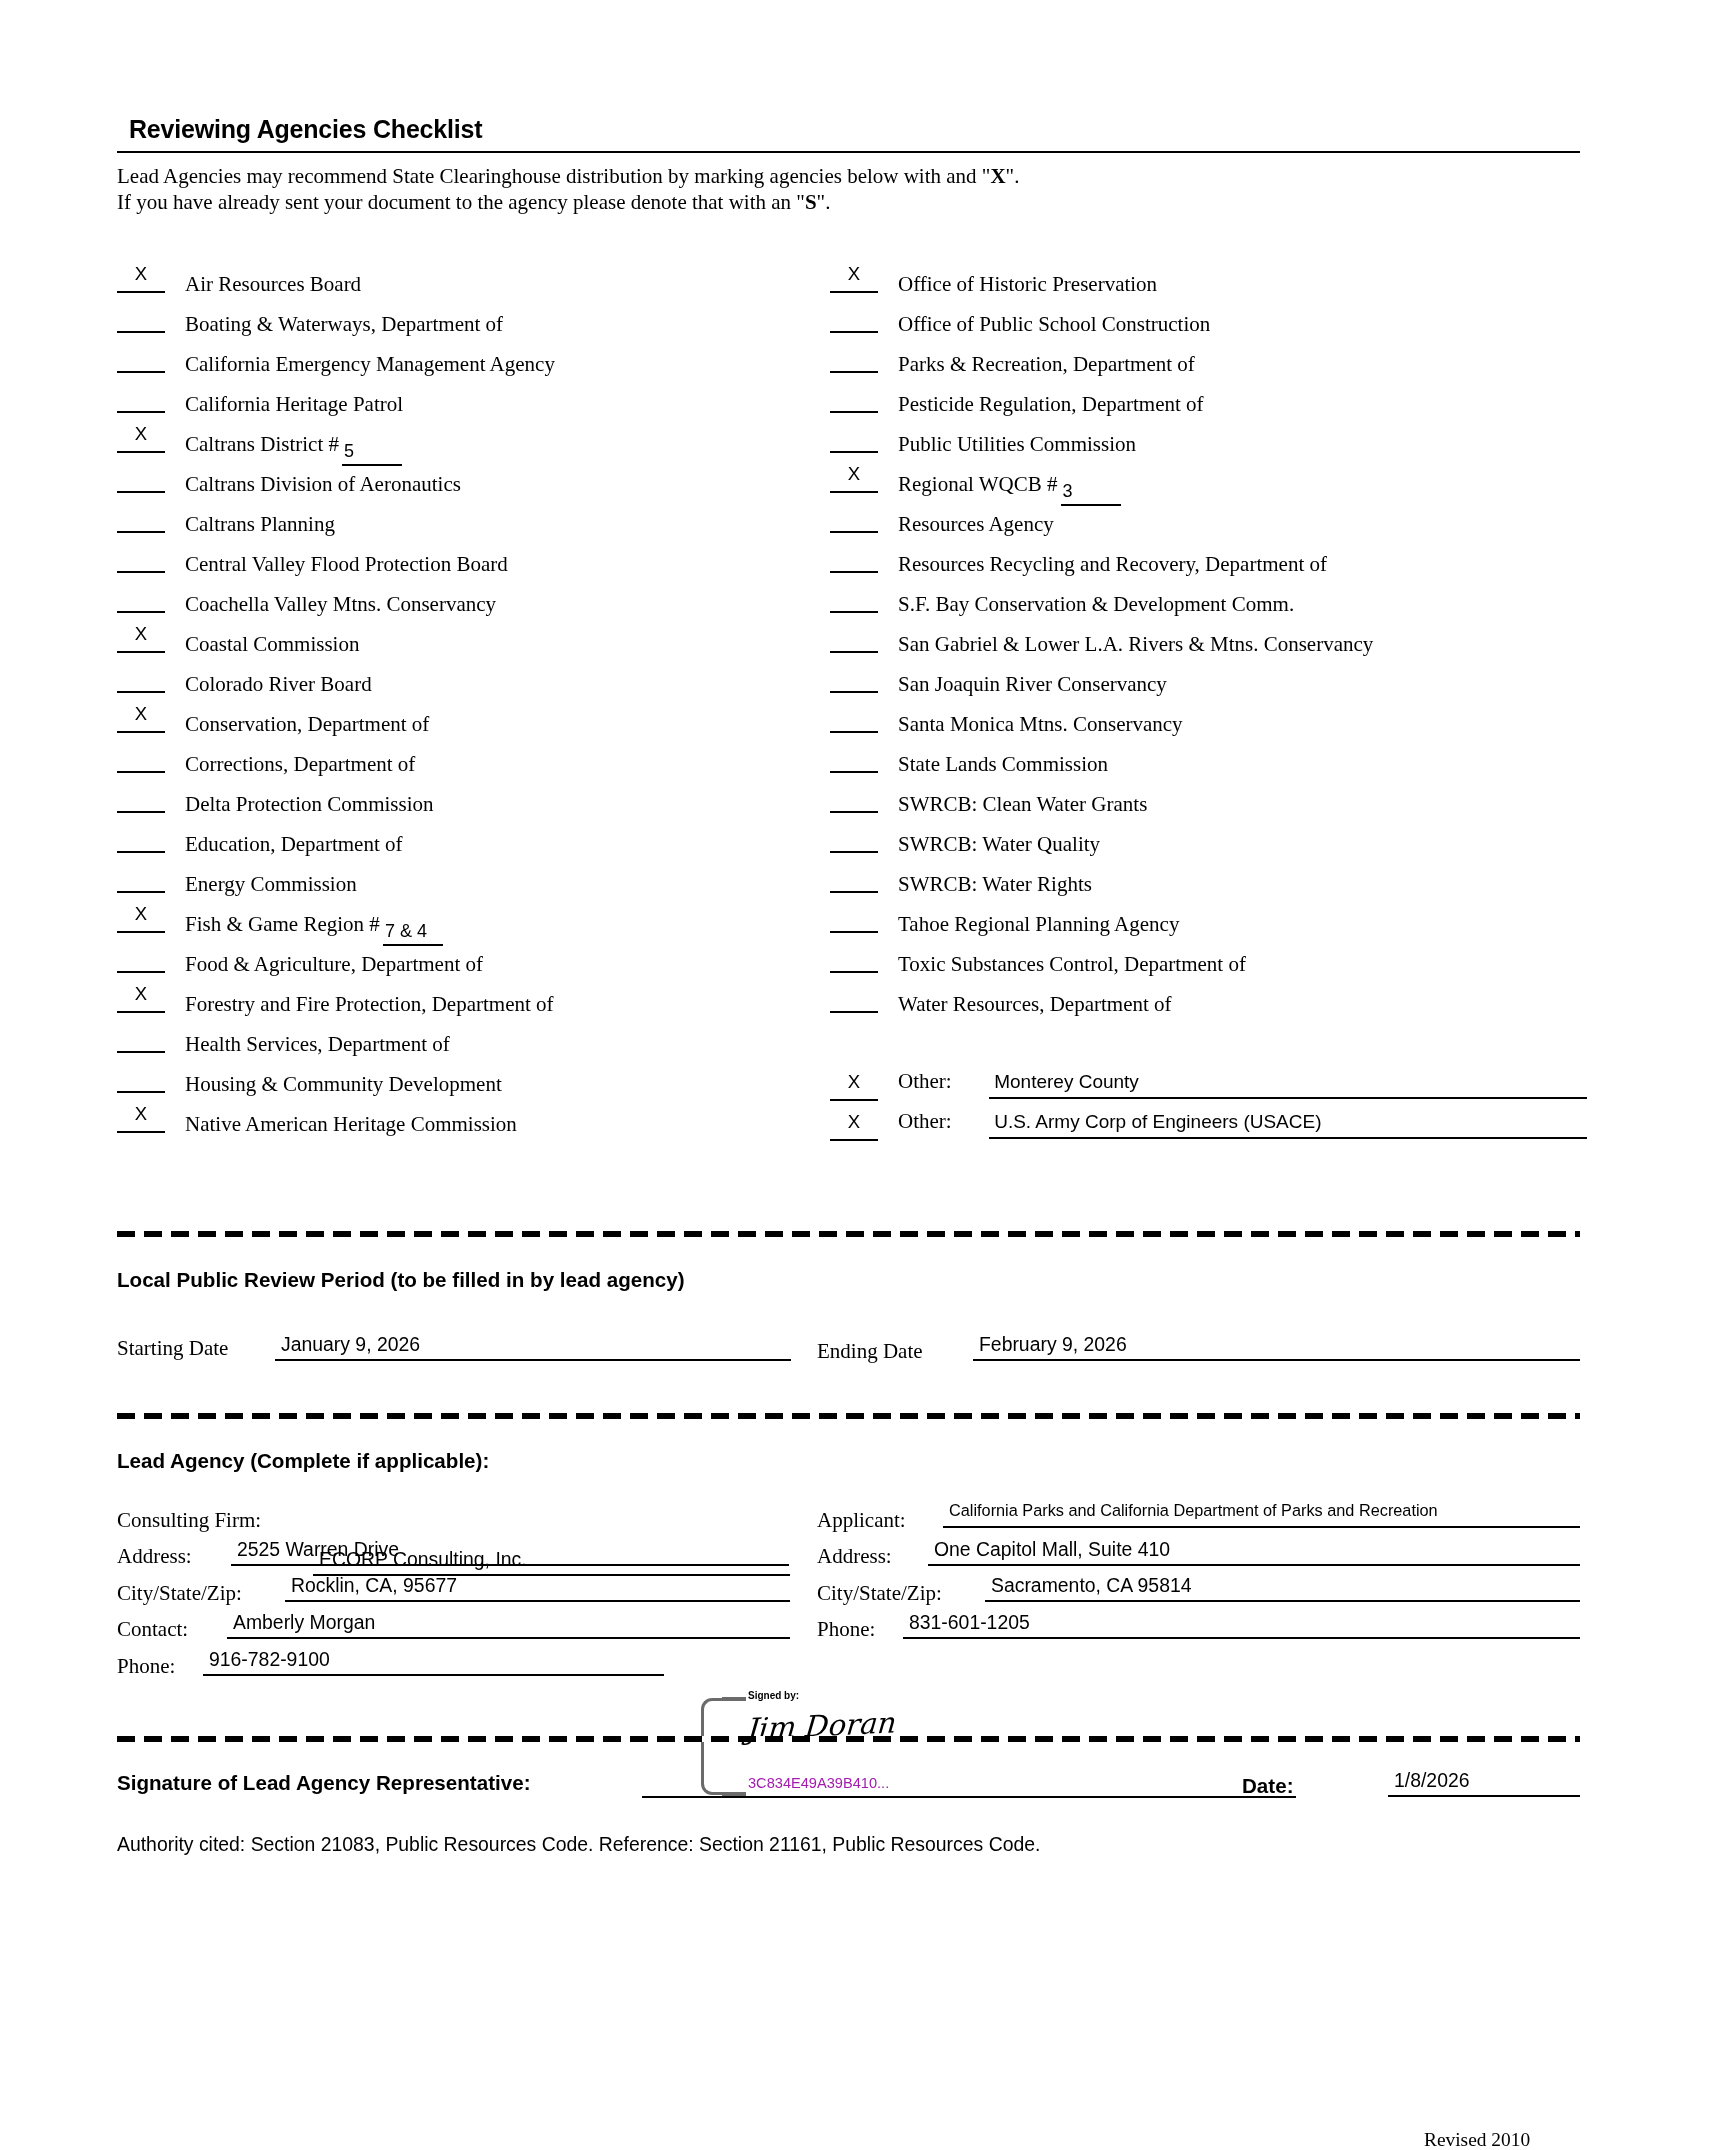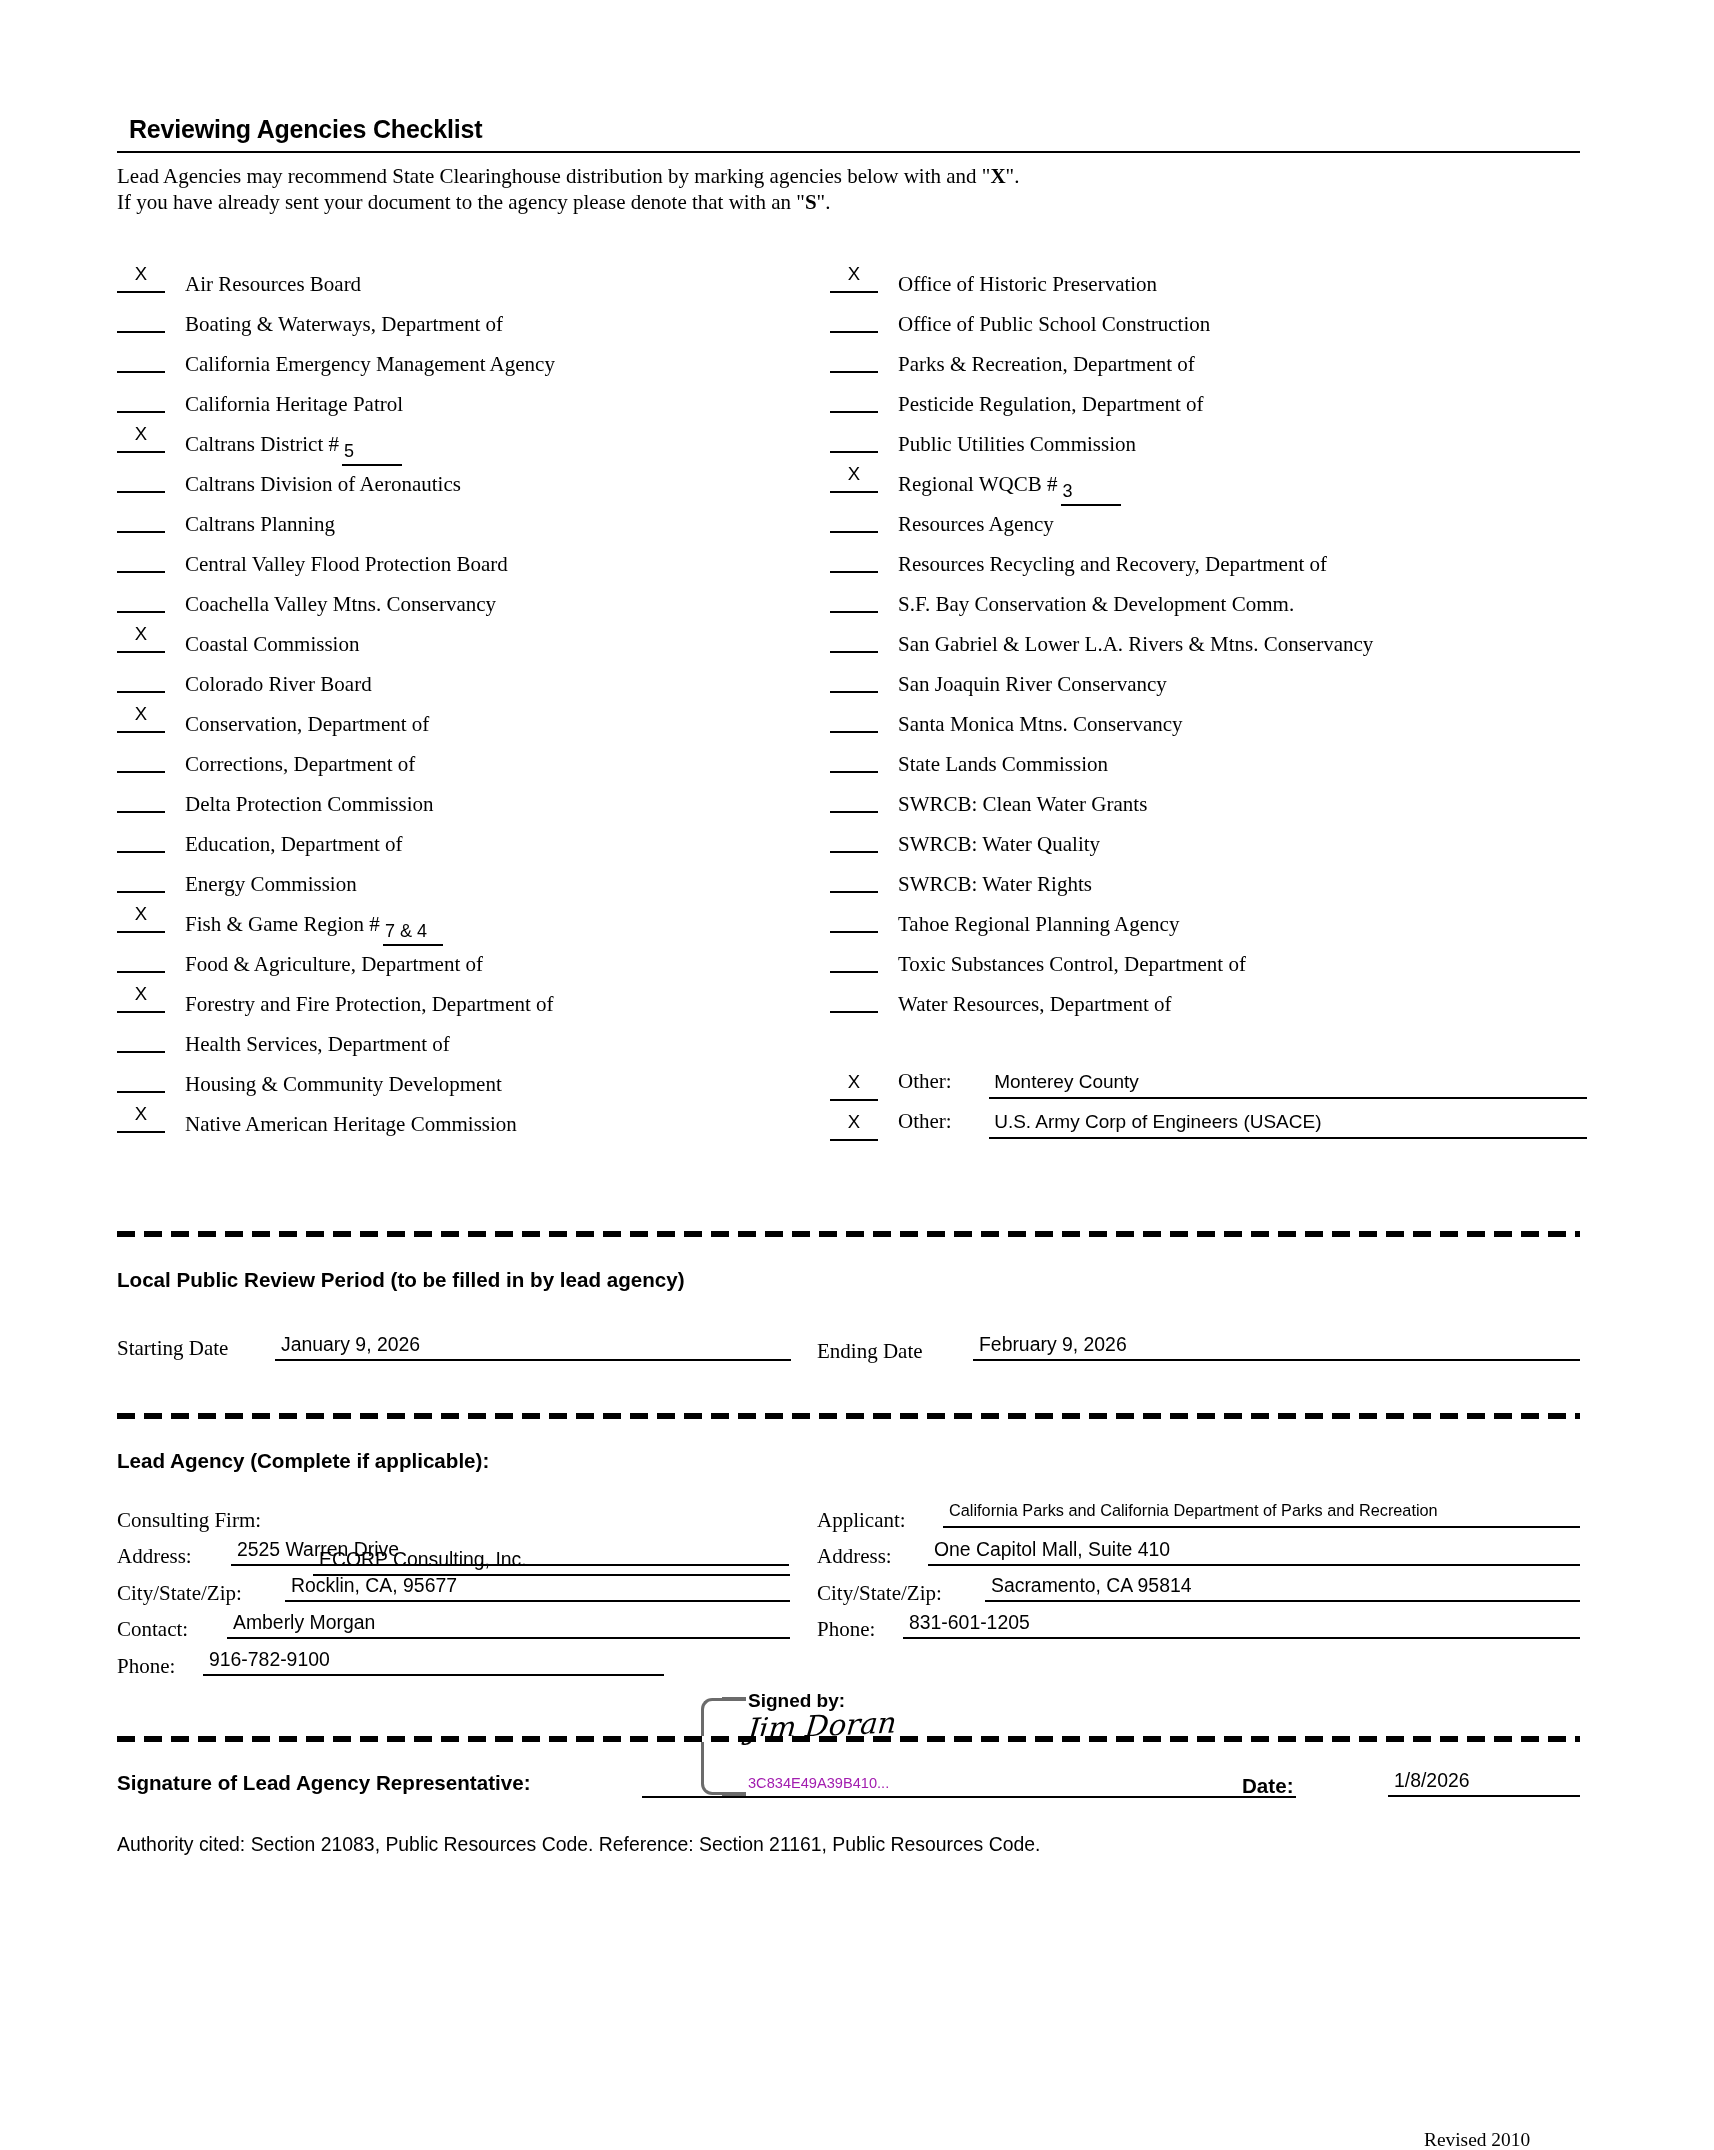"Signed by:" .ds-signedby { font-size: 19px -> 10px }
